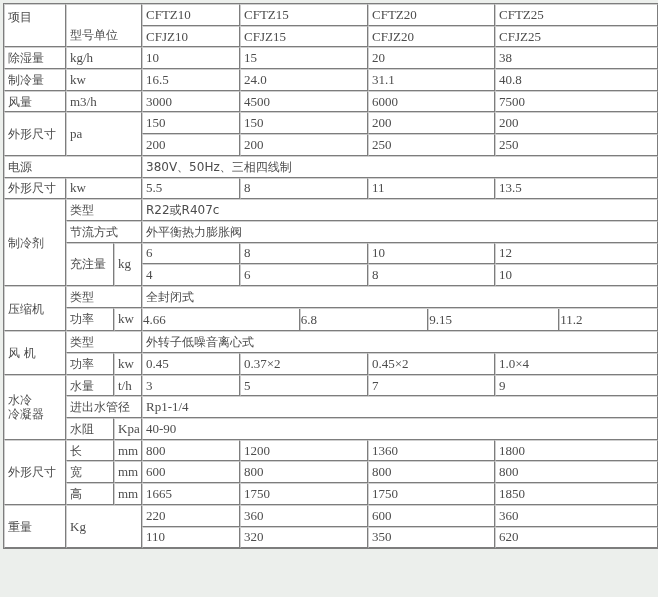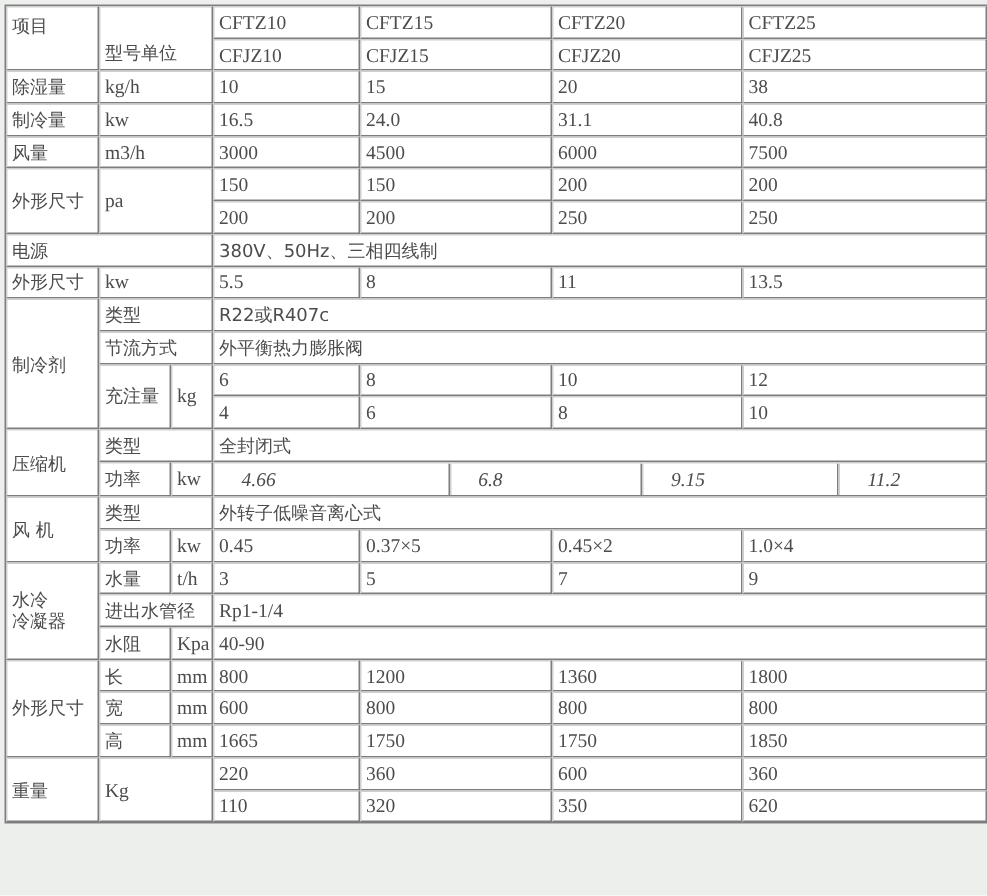"4.66" .split .seg { font-style: italic -> none; padding-left: 18px -> 0 }
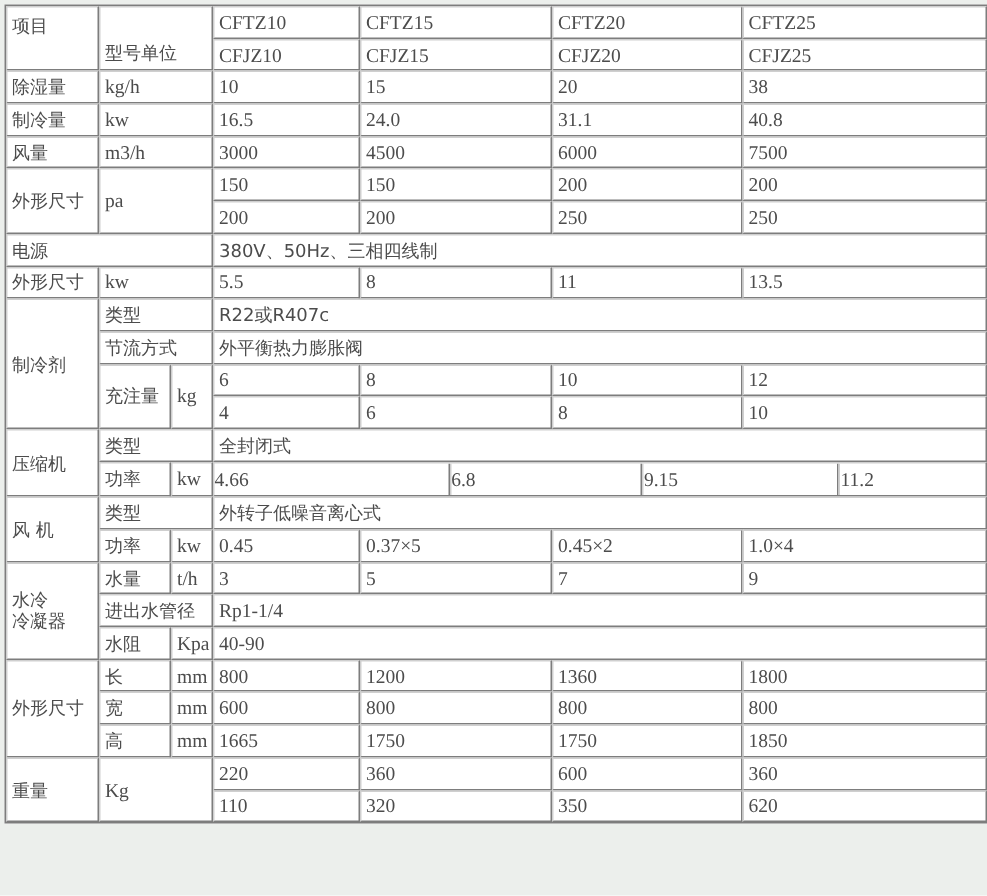"0.37×5" td.val { text: 5 -> 2 }
